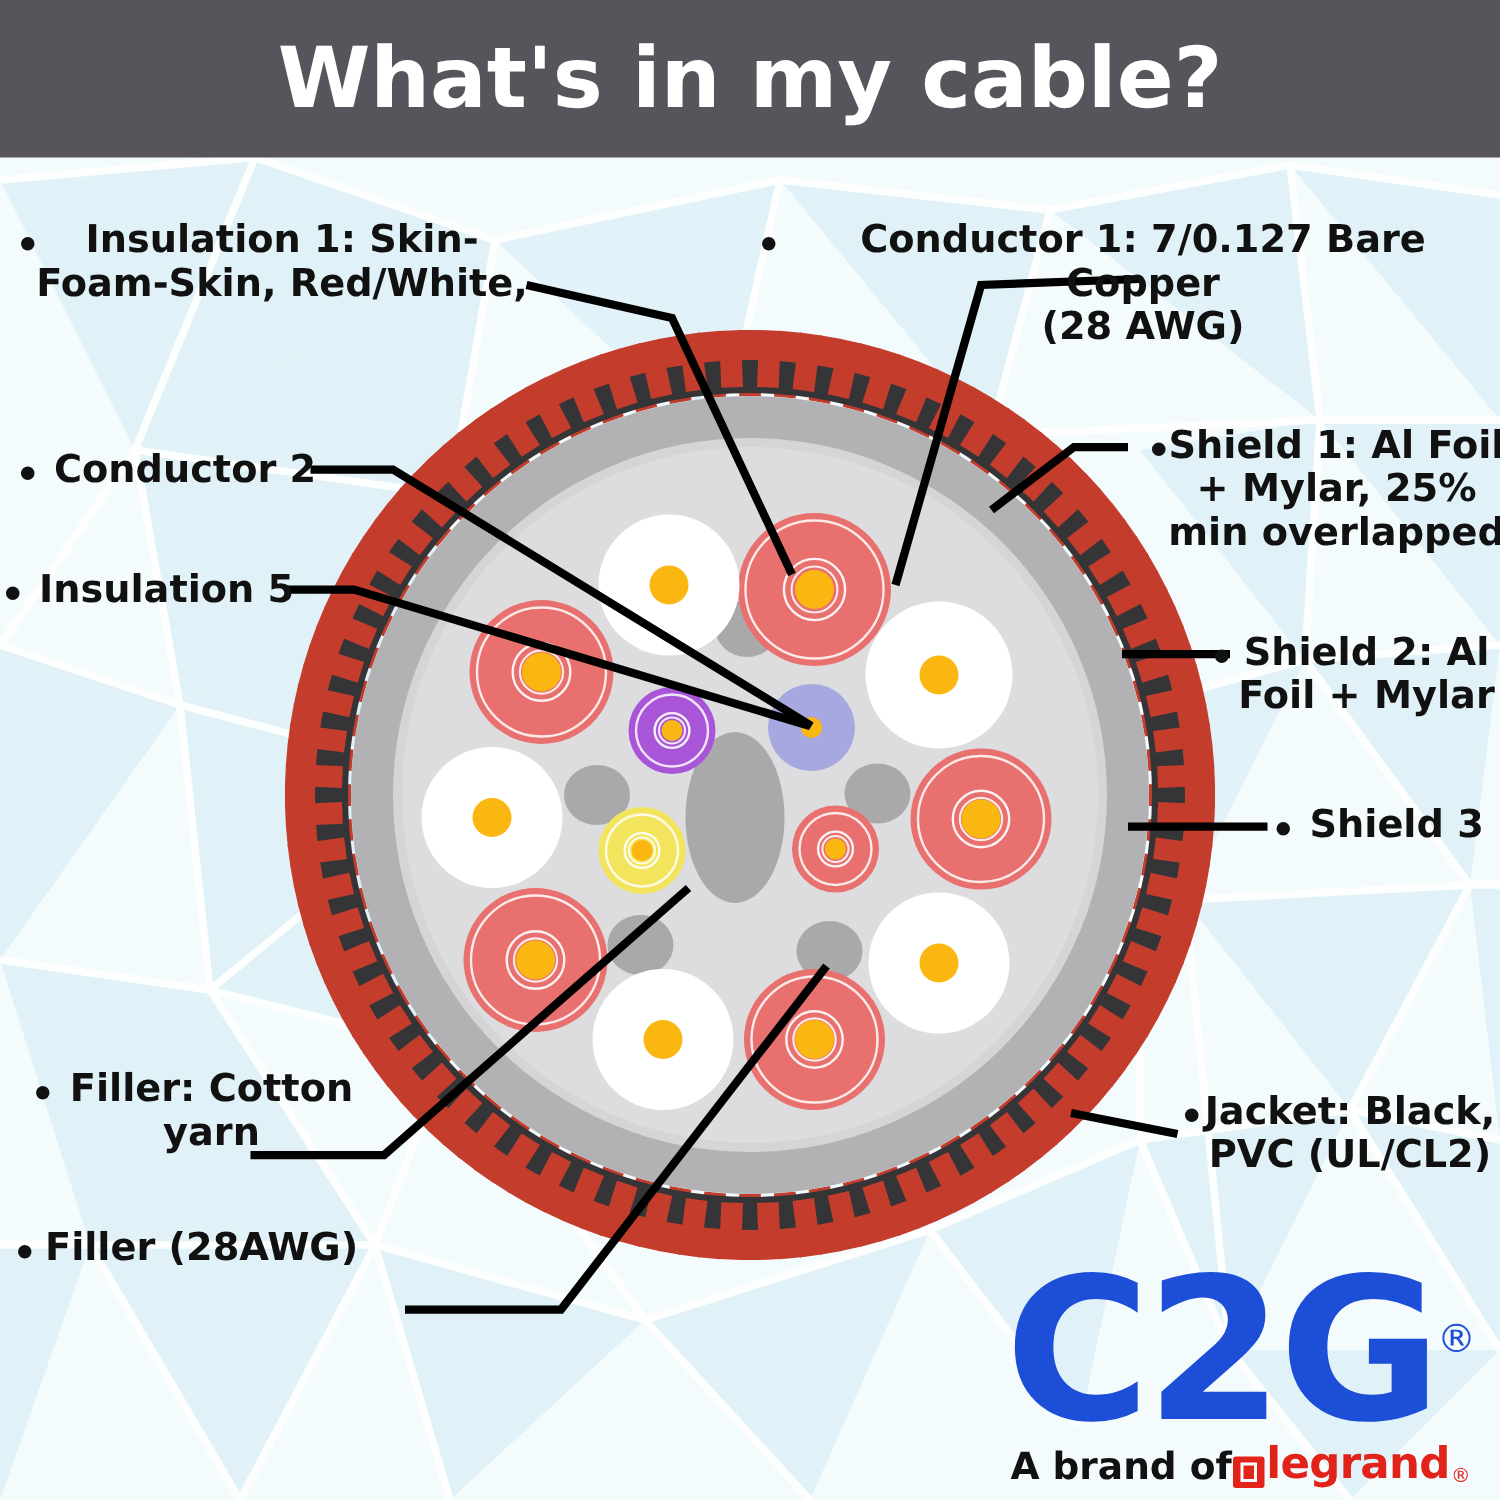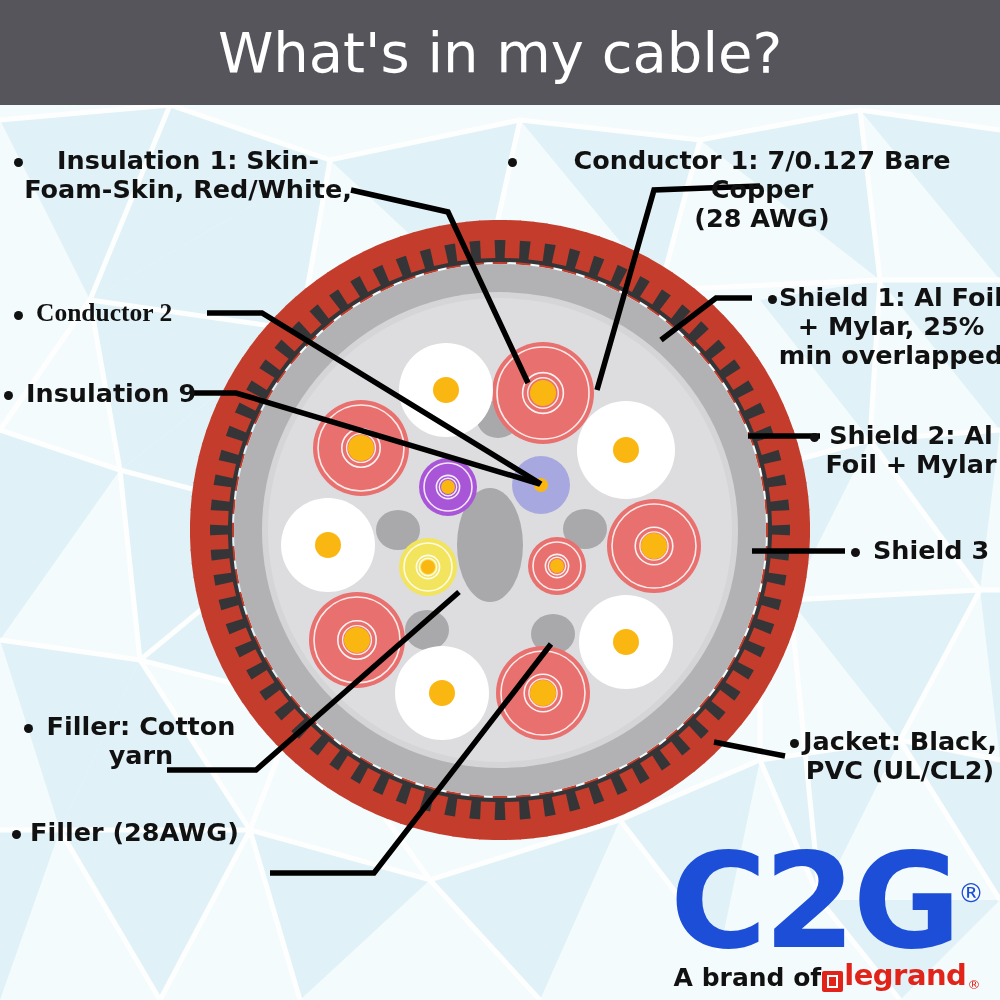"What's in my cable?" #titletext { font-weight: 400 -> 700 }
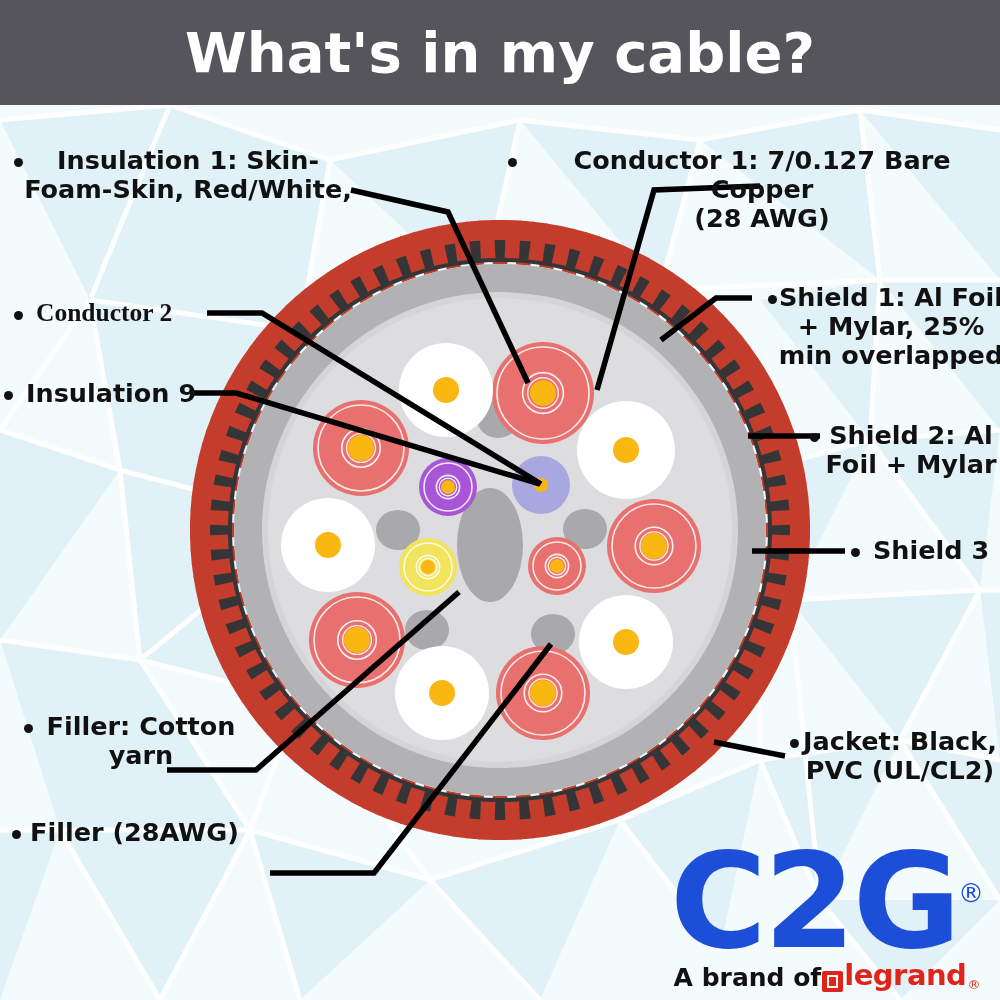"Conductor 2" div.label { font-family: Liberation Serif, serif -> none }
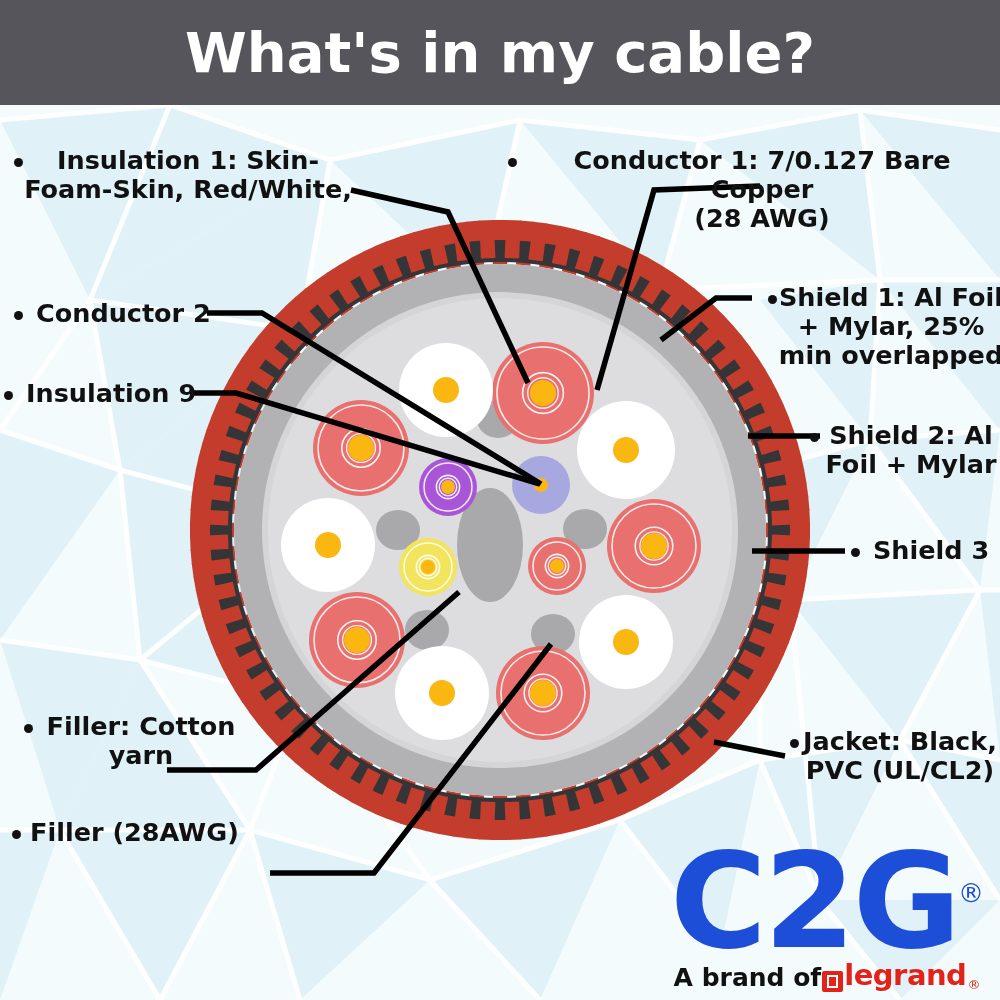"Insulation 9" span.txt { text: 9 -> 5 }
